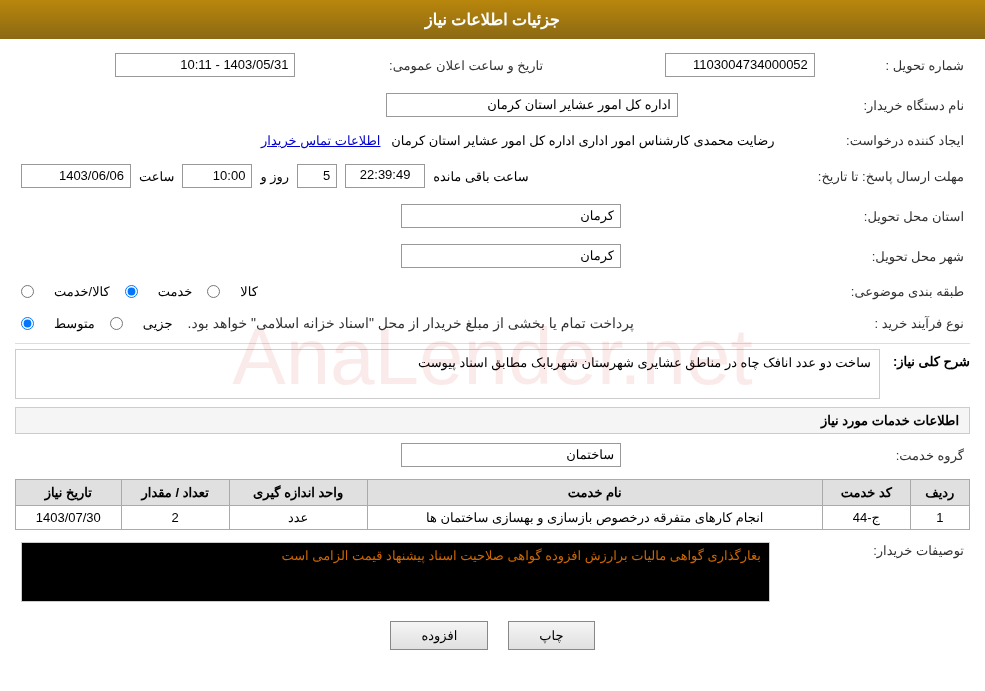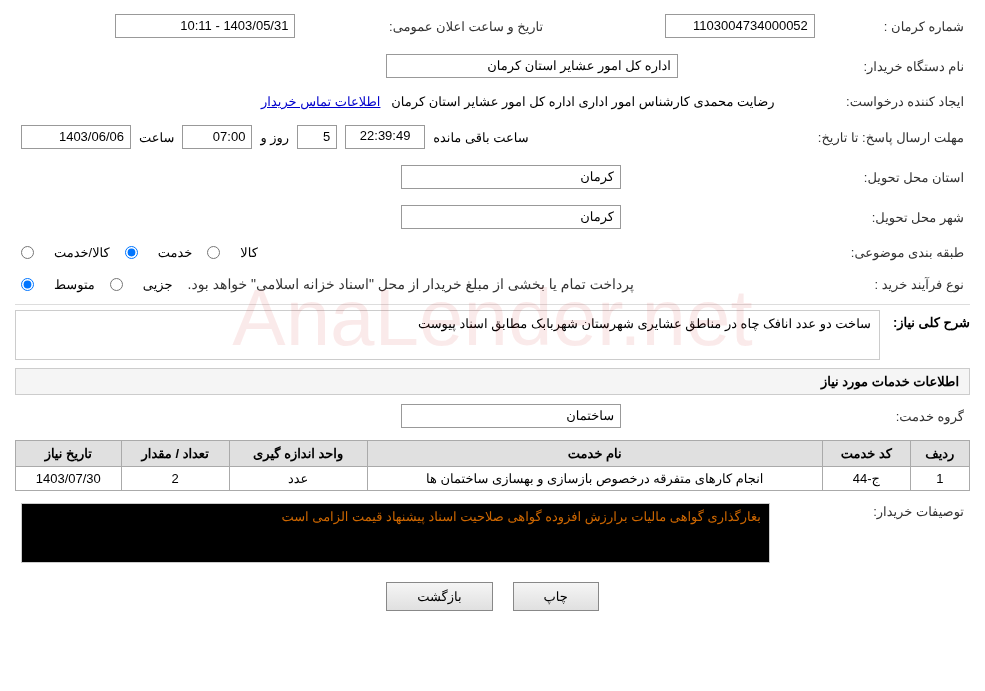"جزئیات اطلاعات نیاز" div.header { html: none -> <div> <span>جزئیات اطلاعات نیاز</span> </div> }
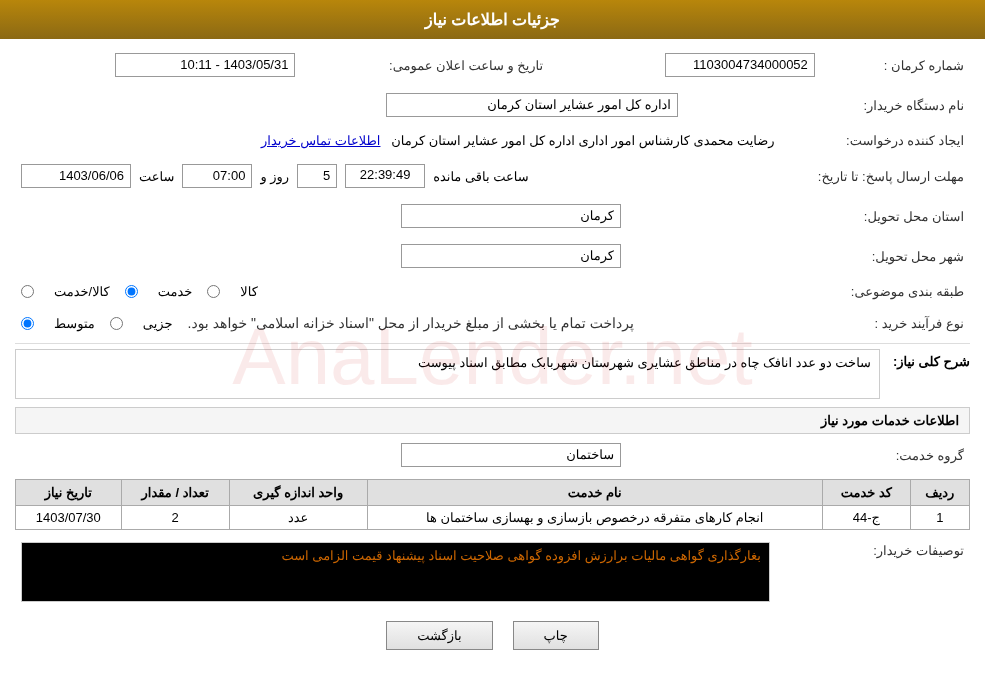"شماره کرمان :" td.label-cell { text: کرمان -> تحویل }
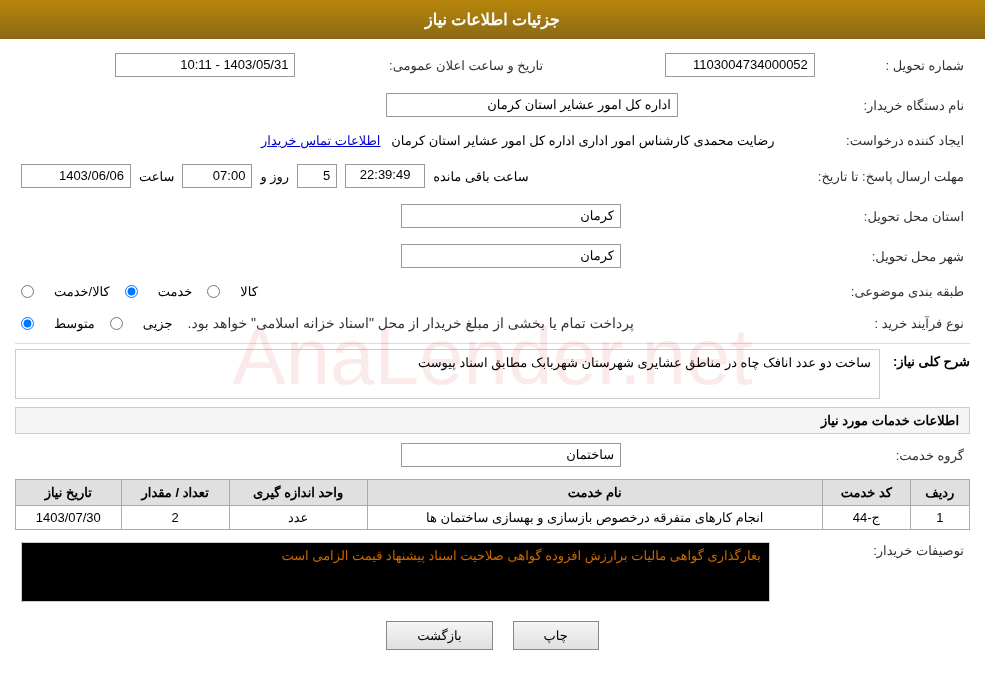"07:00" div.input-box { text: 07:00 -> 10:00 }
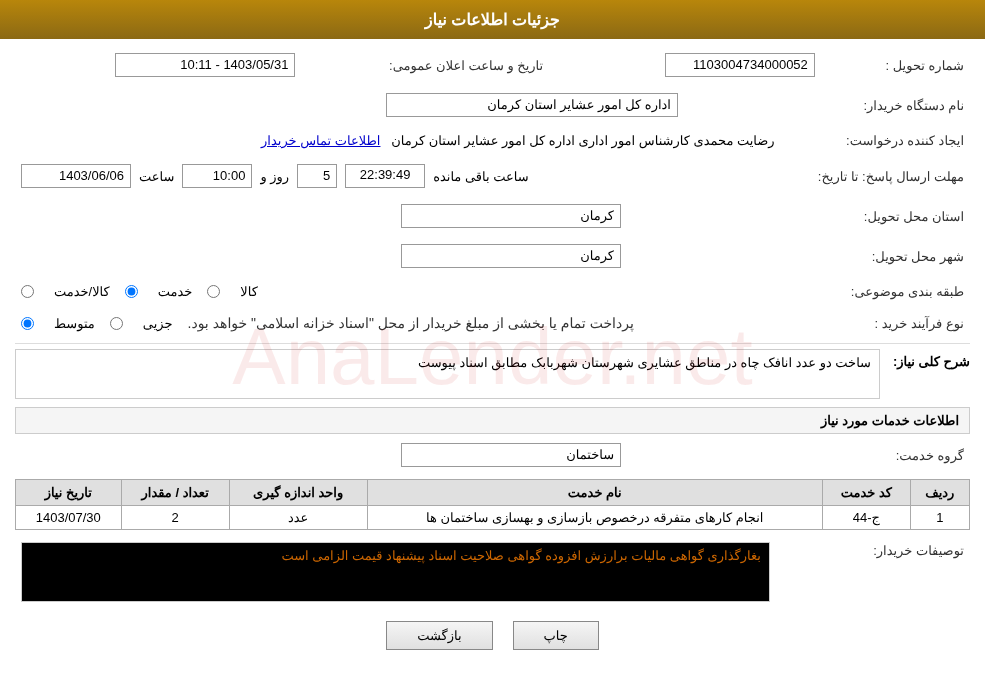"بازگشت" button.btn { text: بازگشت -> افزوده }
